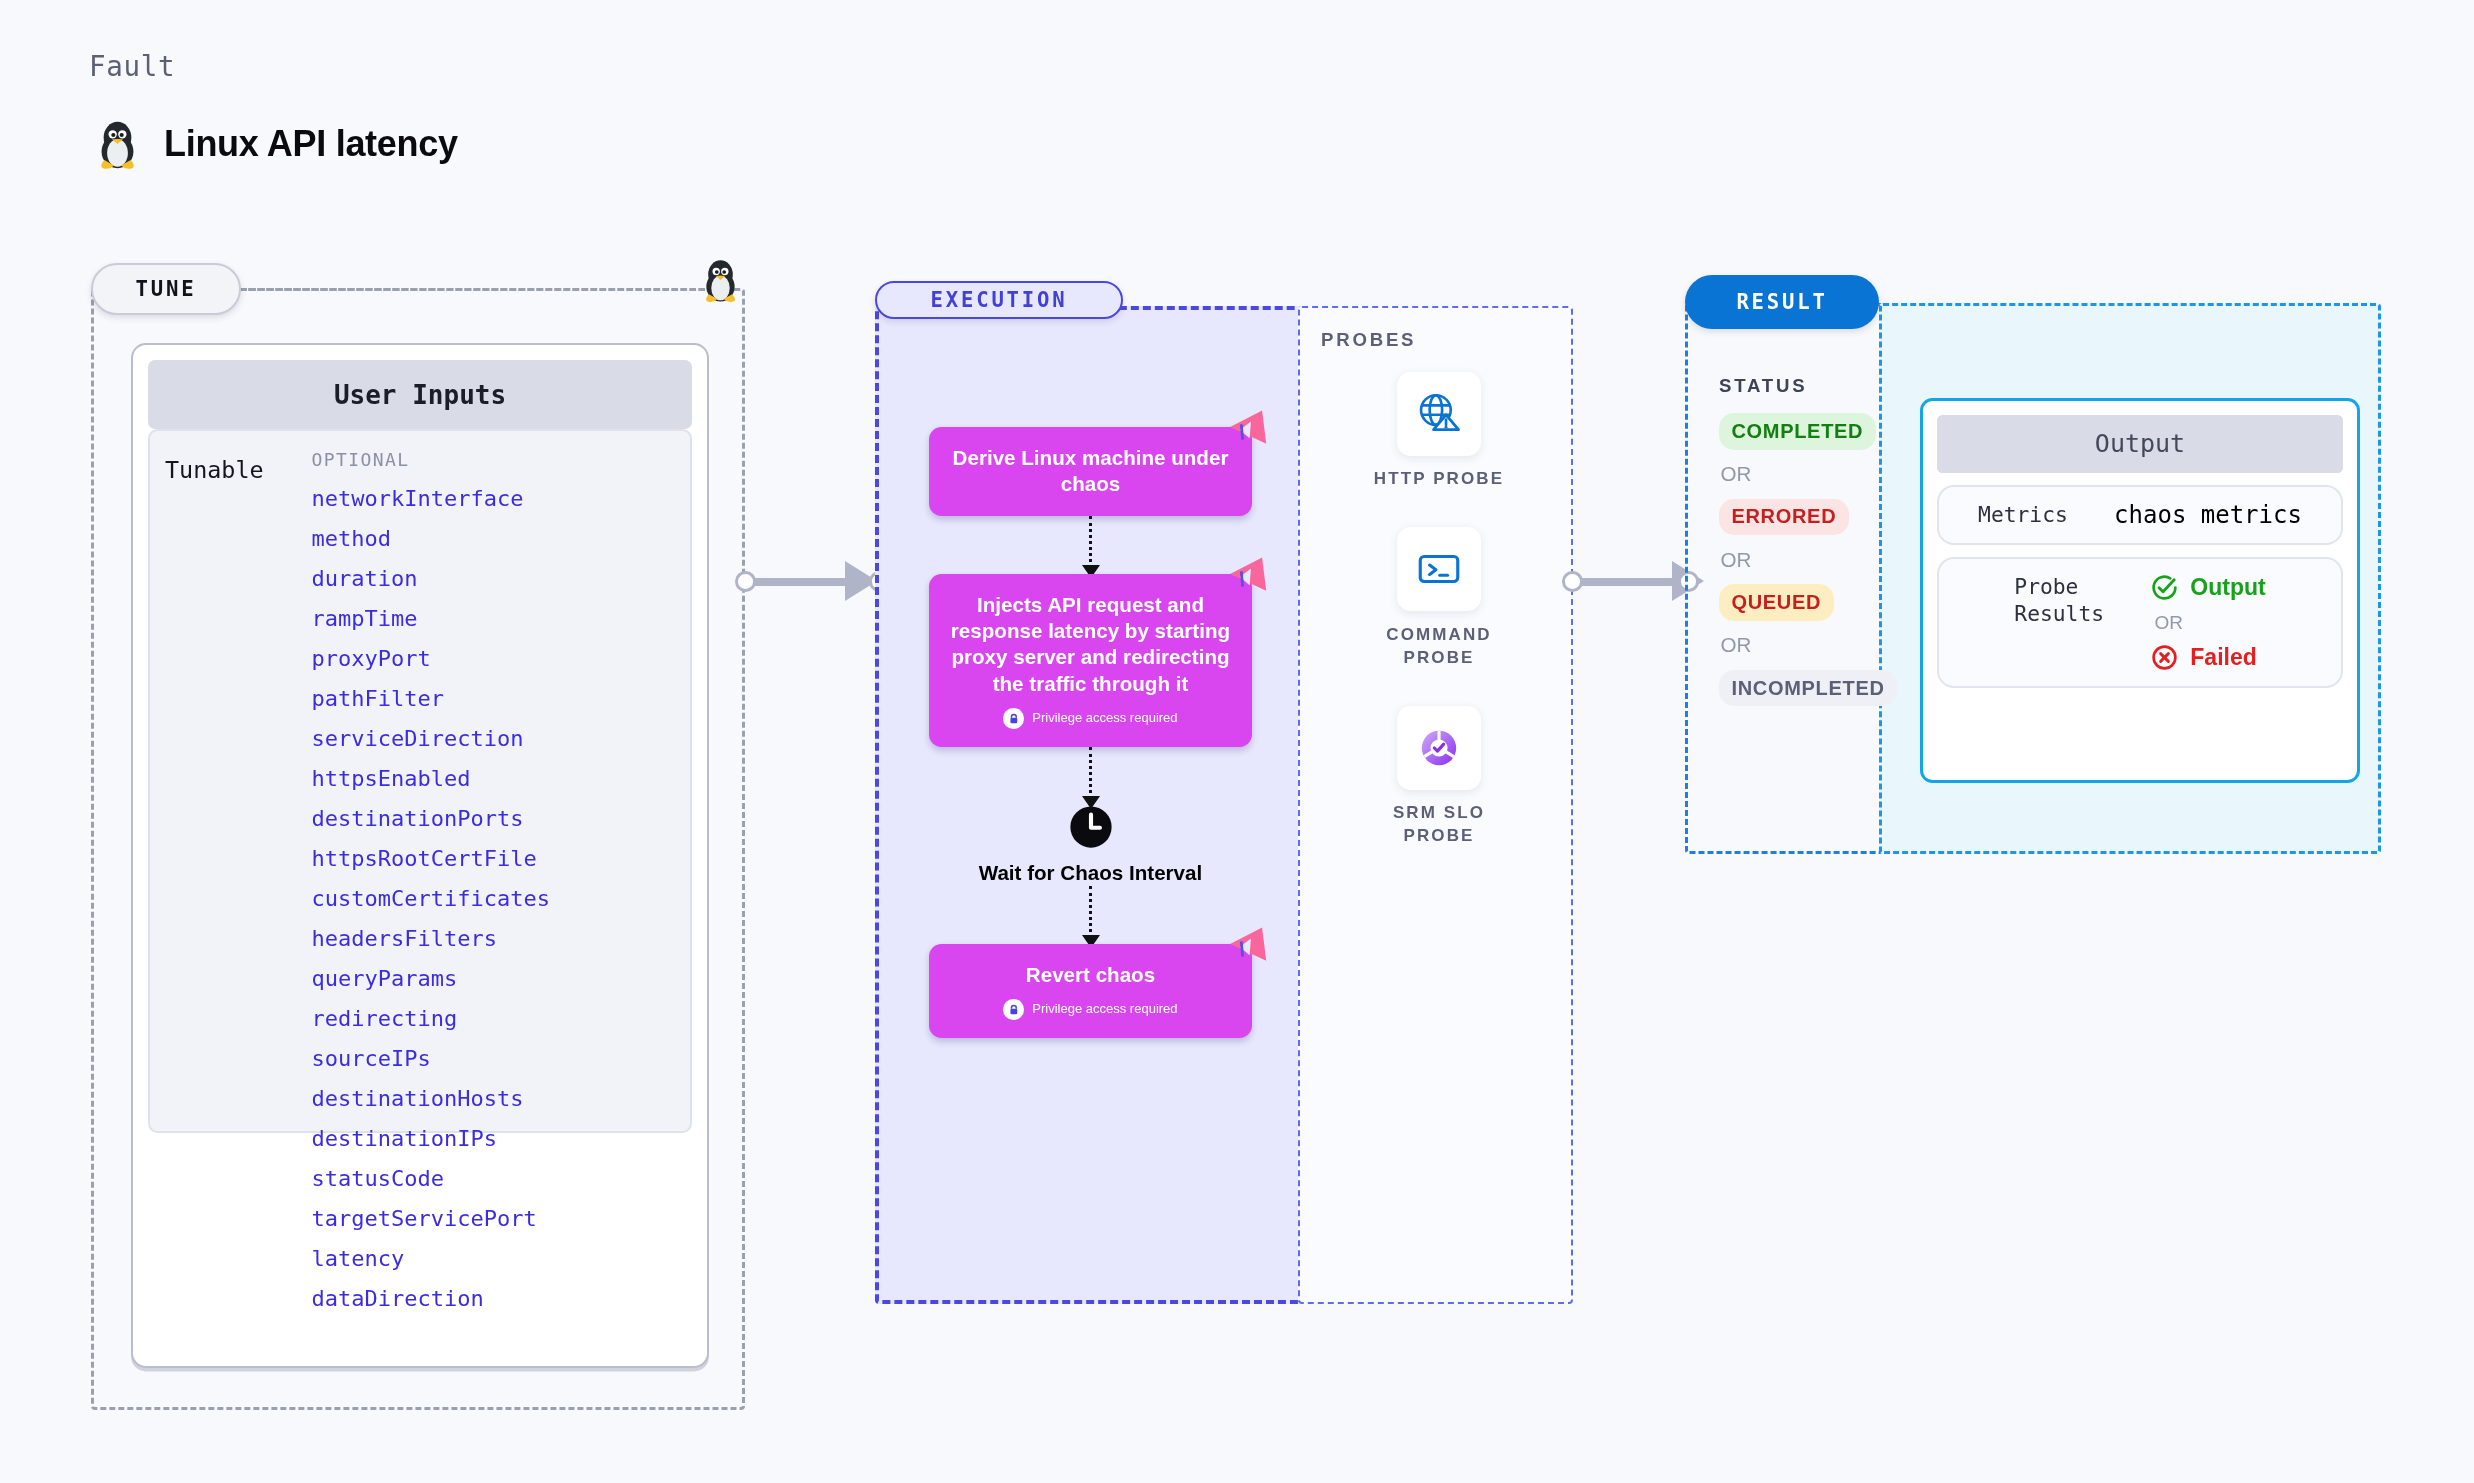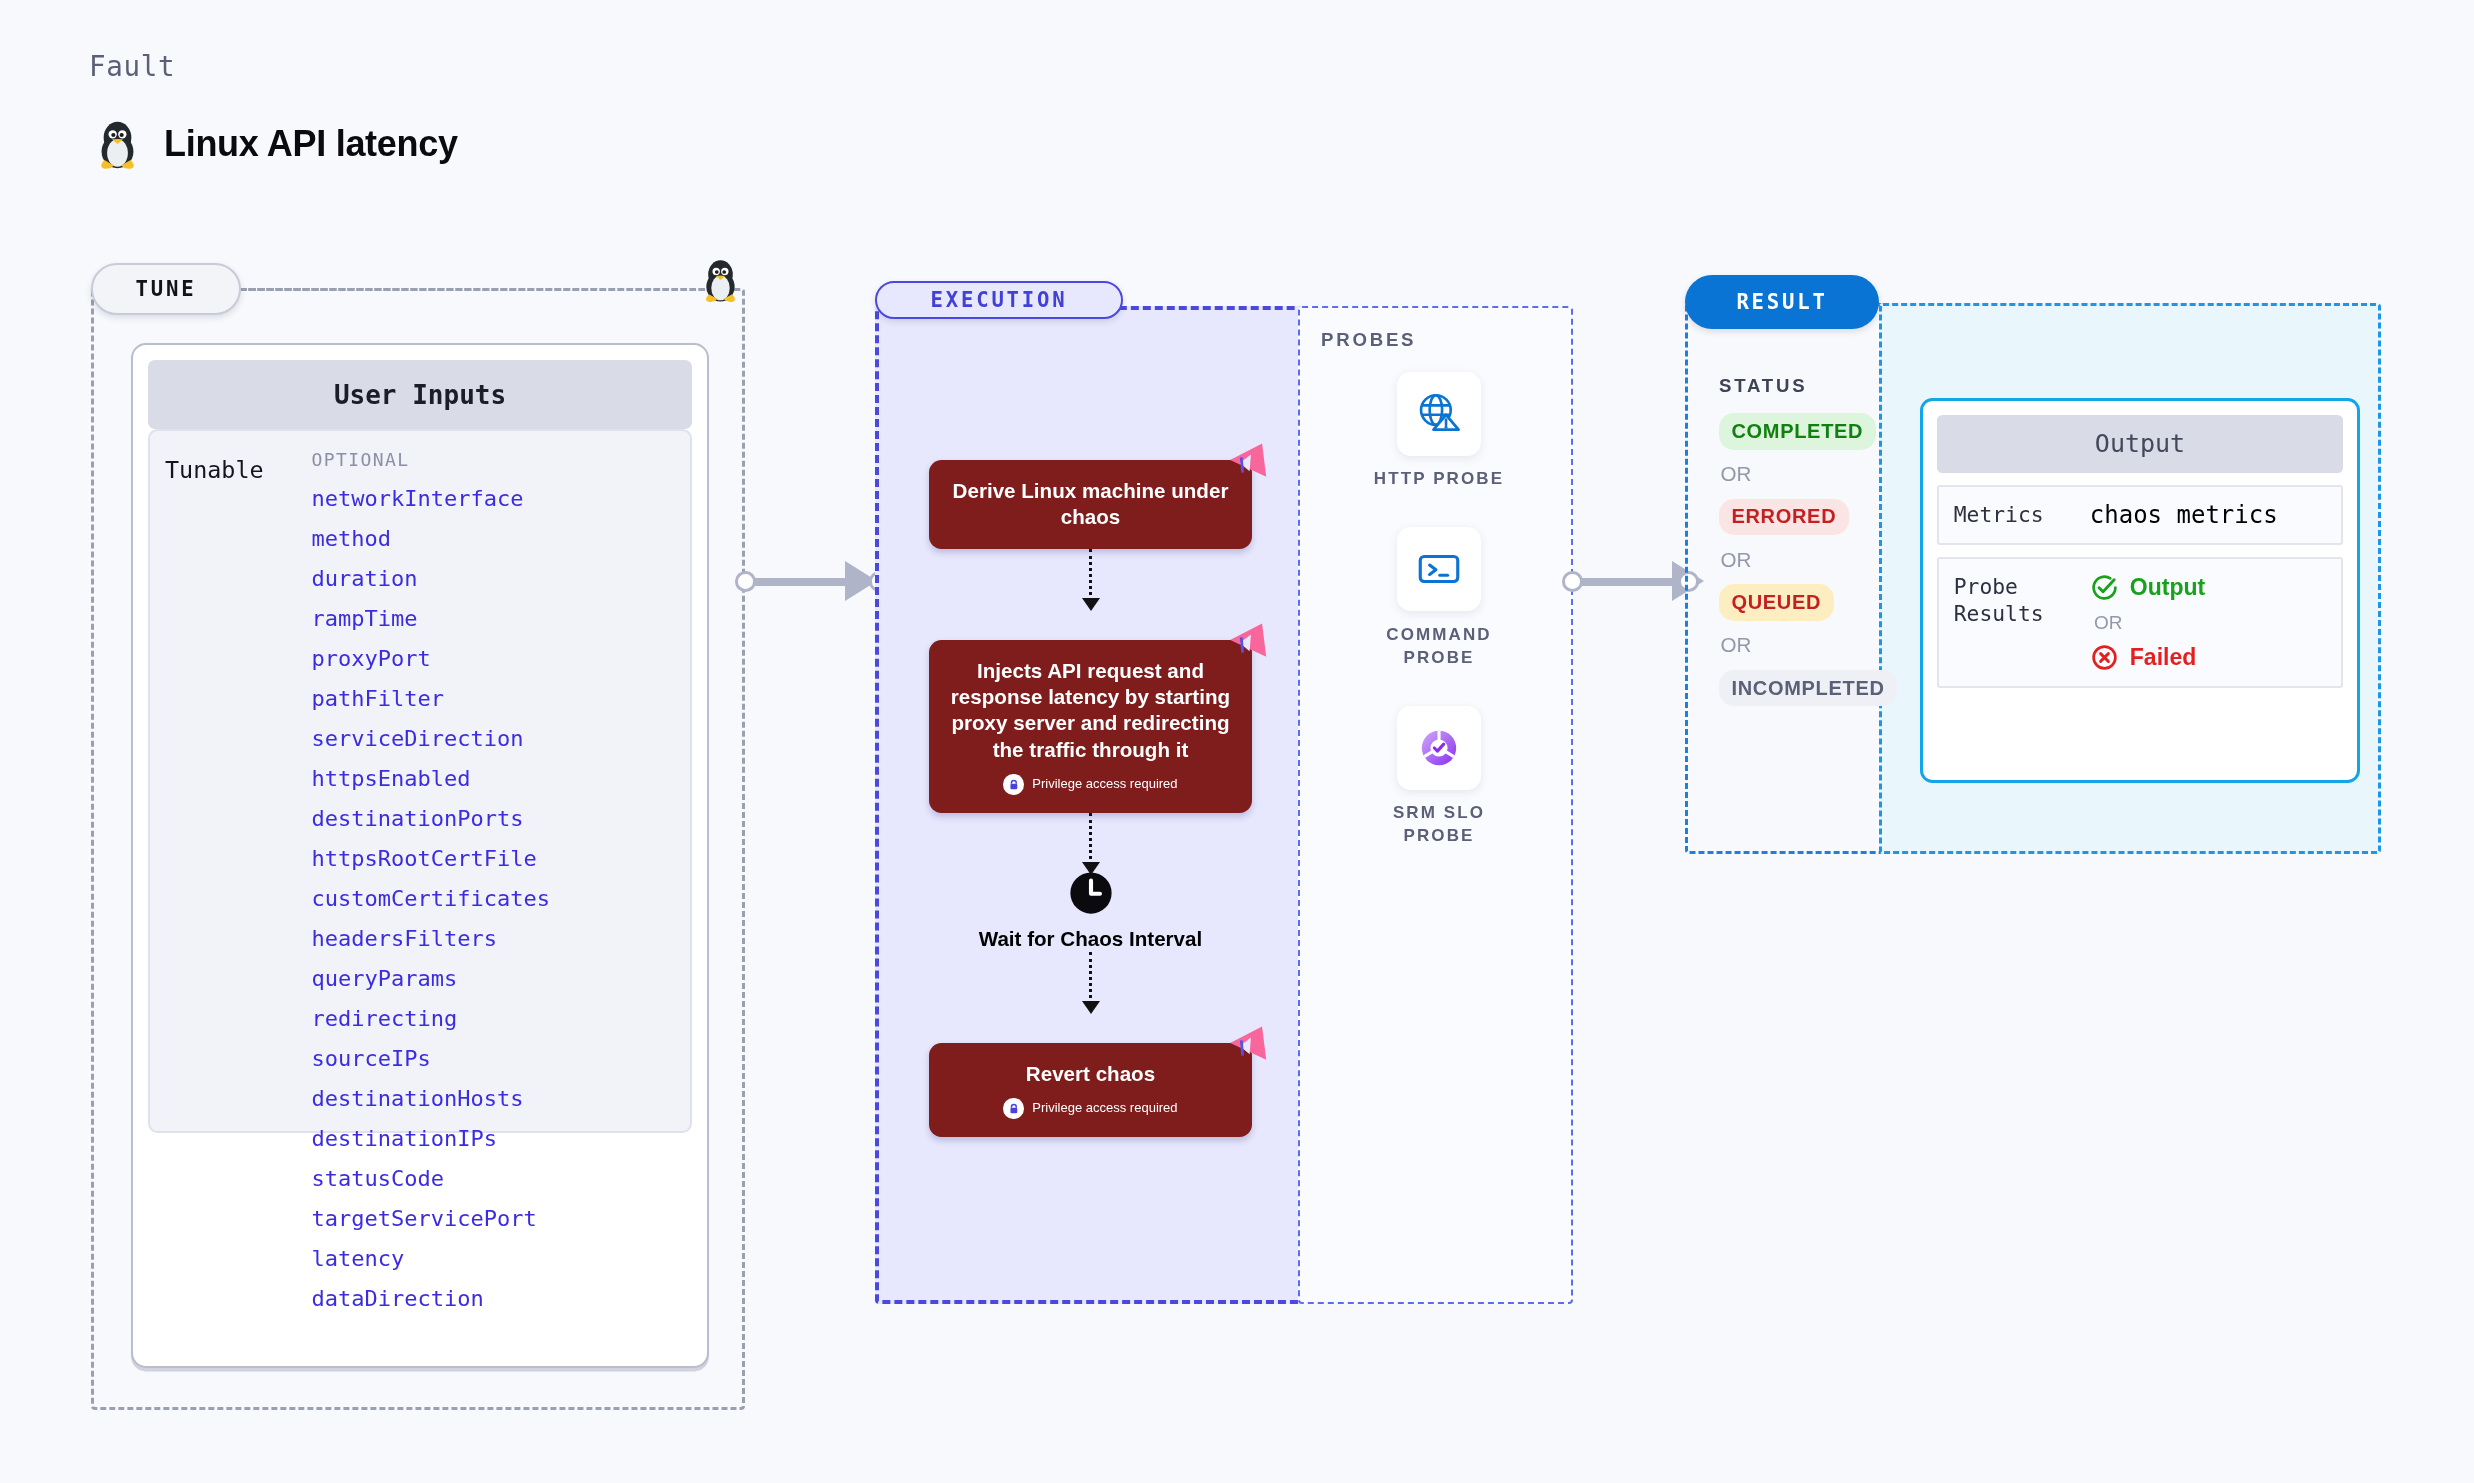"Derive Linux machine under chaos" .node { background: #7f1d1d -> #d946ef; margin-top: 33px -> none }
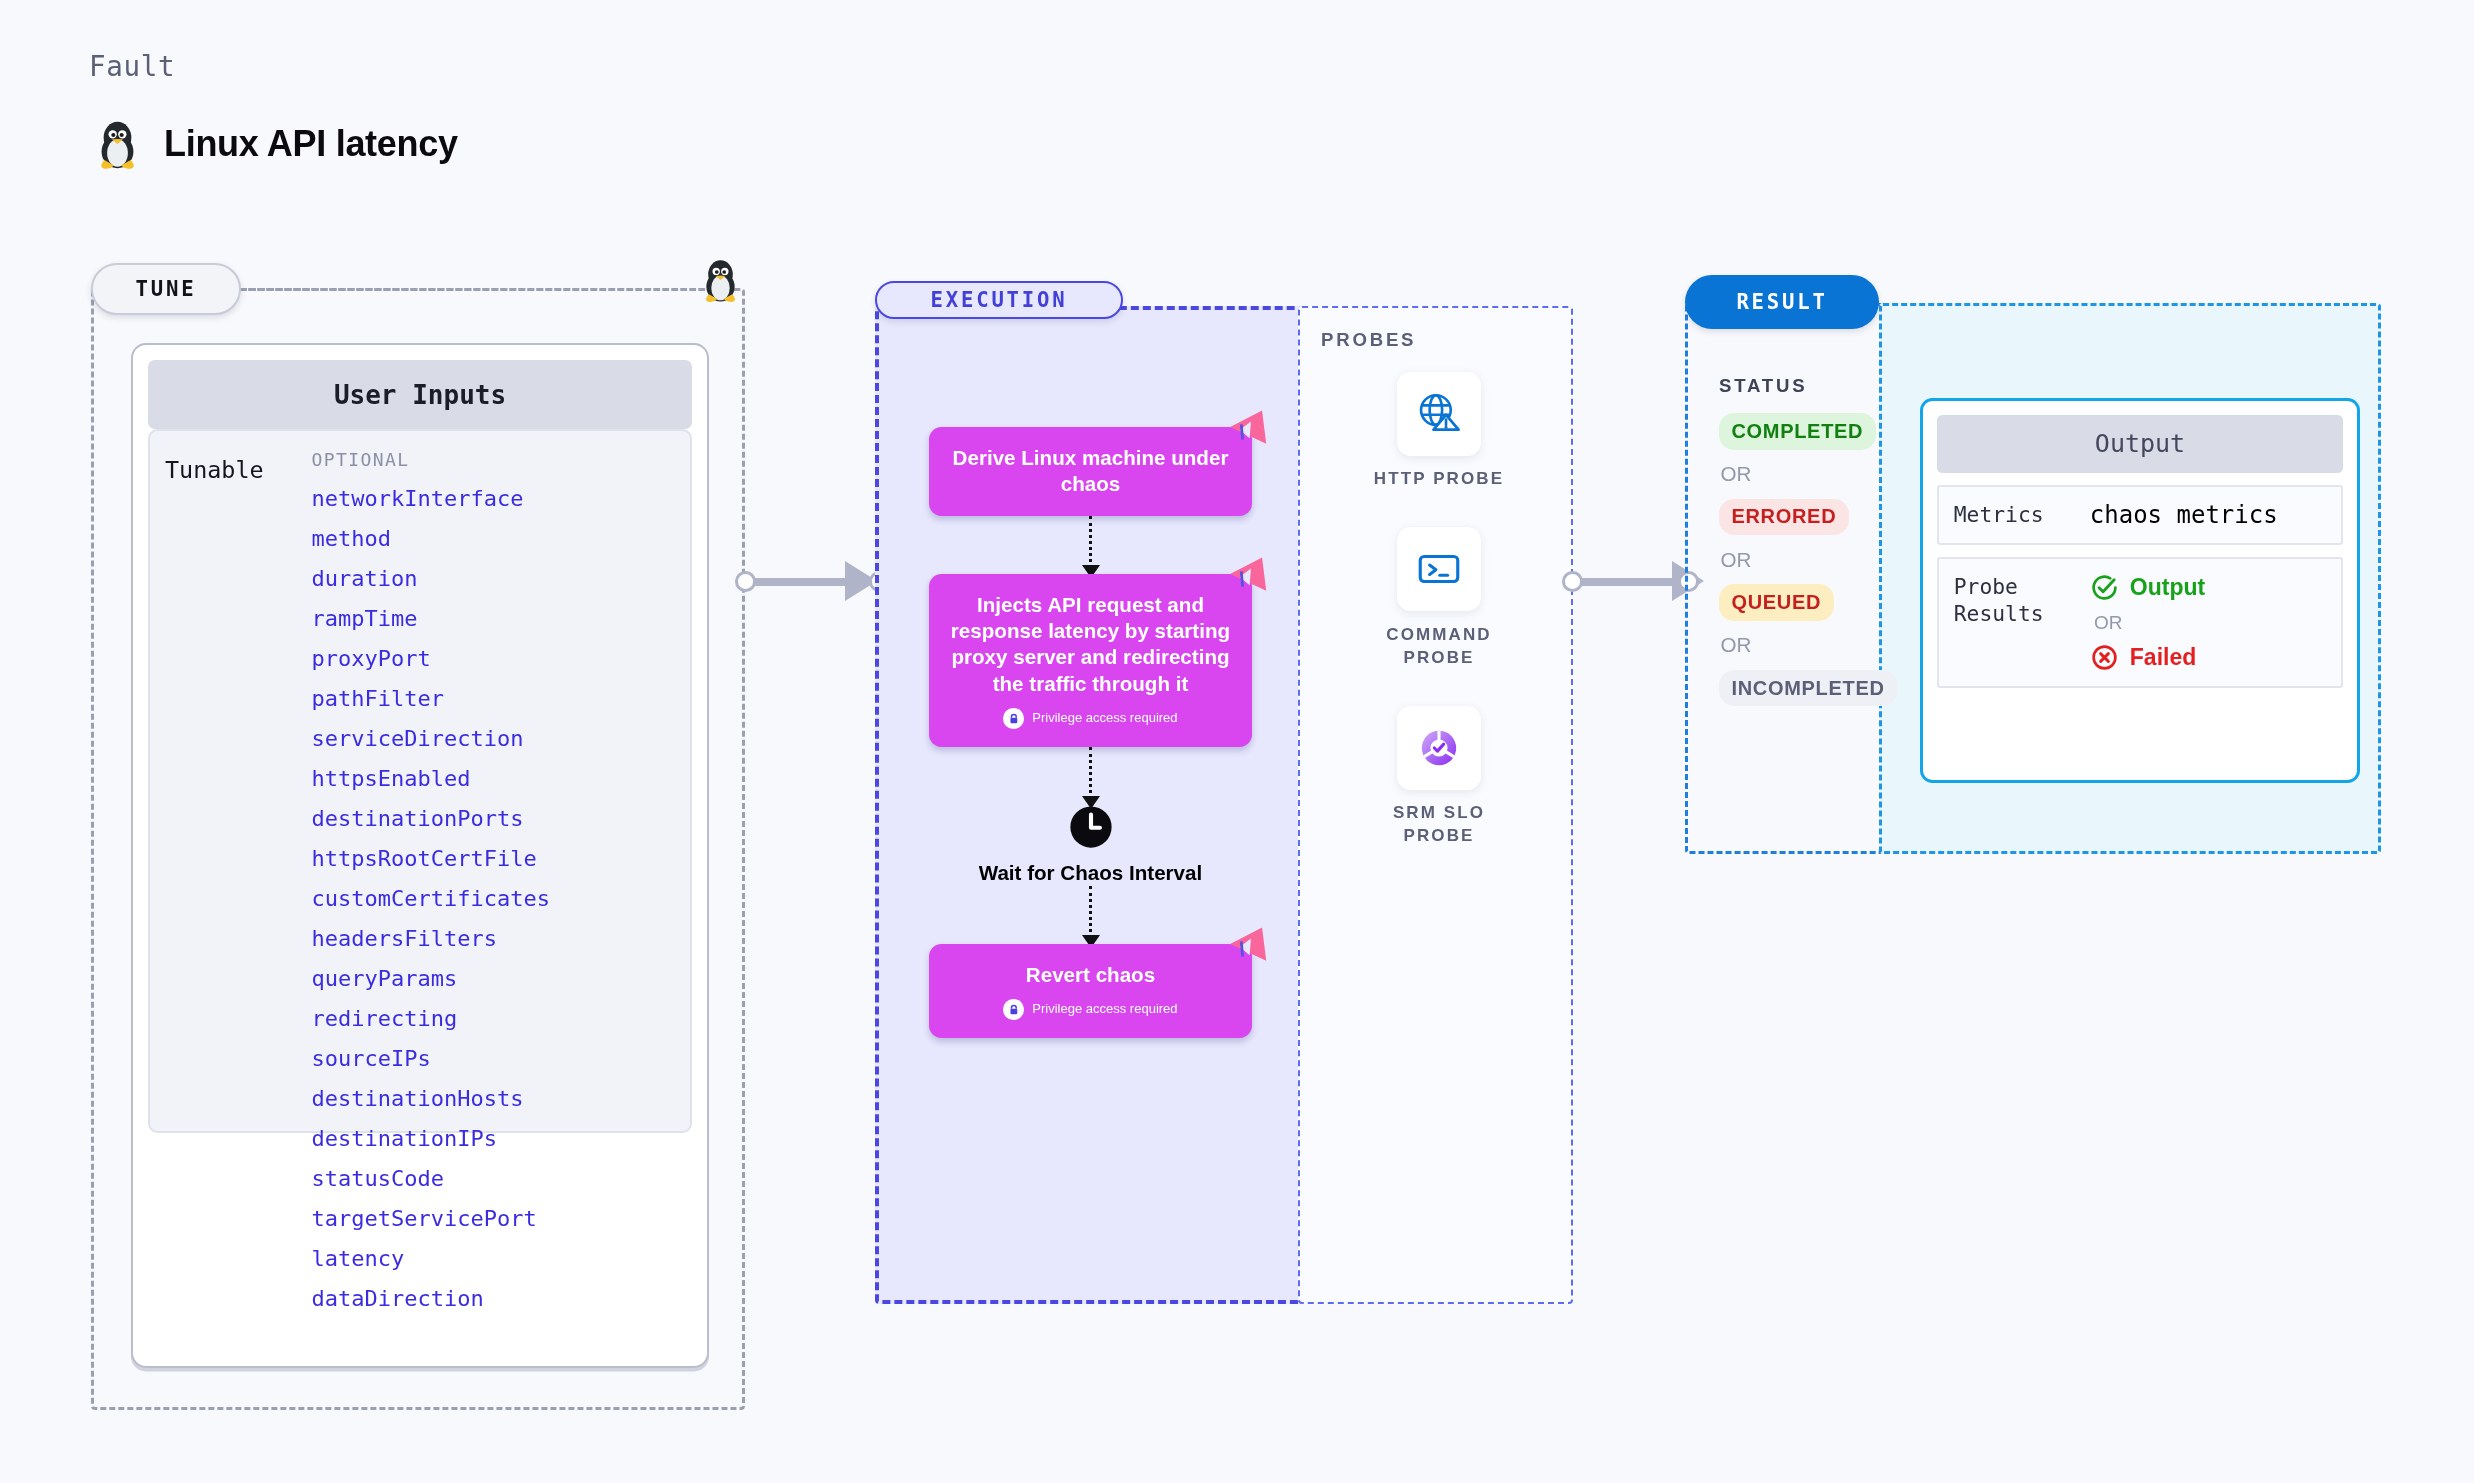"Metrics" .out-row { border-radius: 3px -> 17px; justify-content: none -> center }
